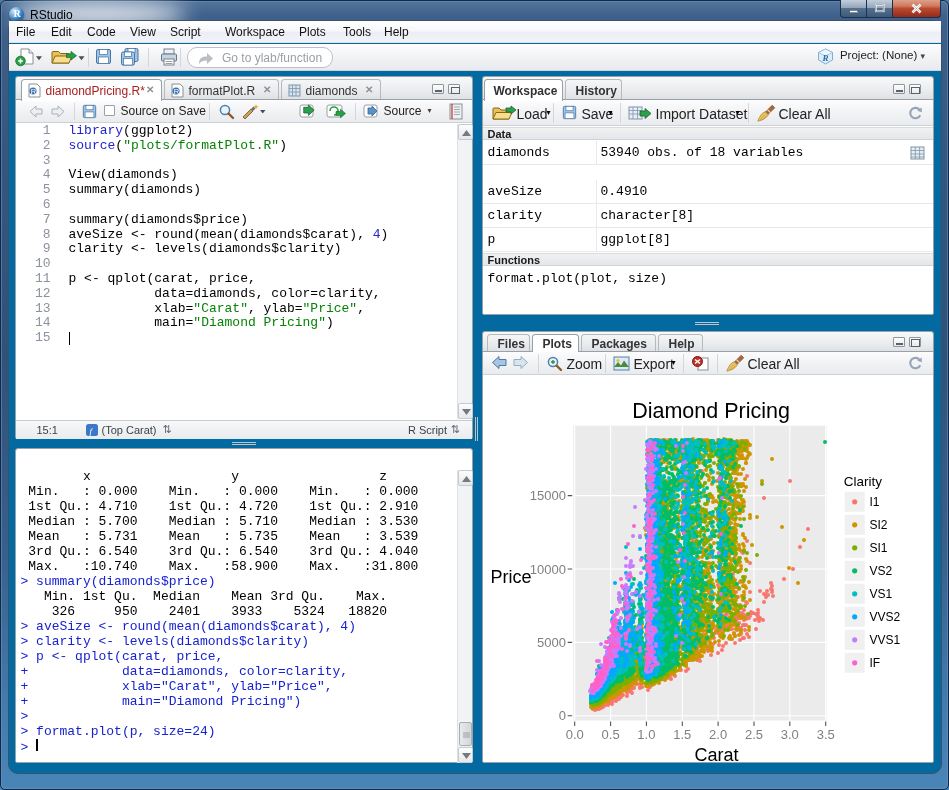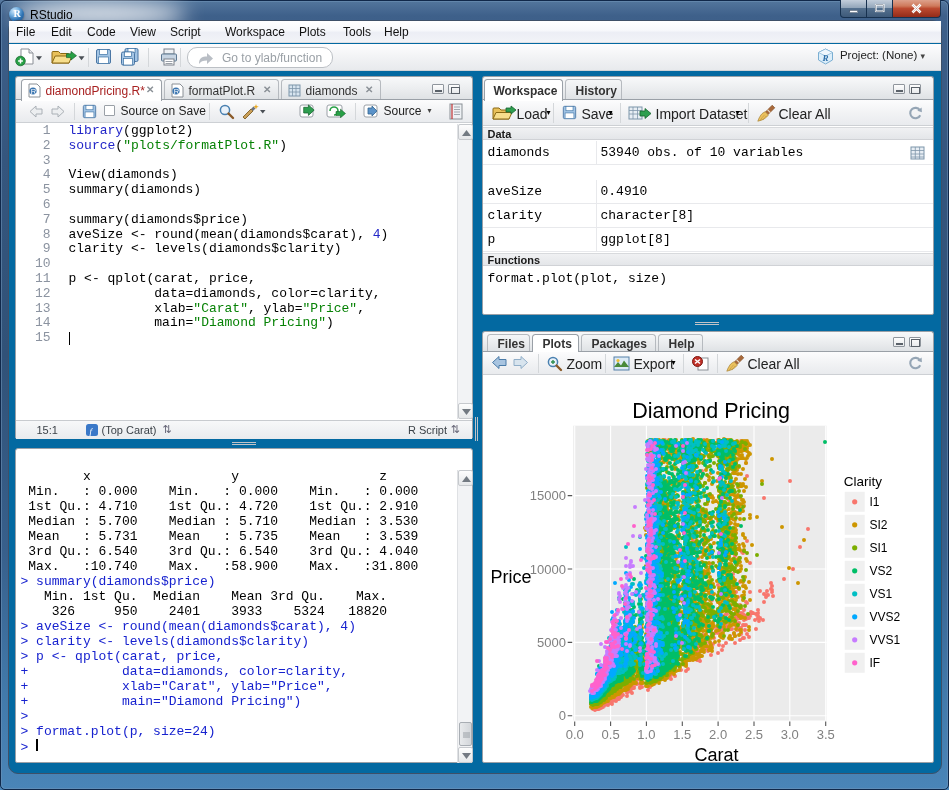"53940 obs. of 10 variables" span.vl { text: 10 -> 18 }
